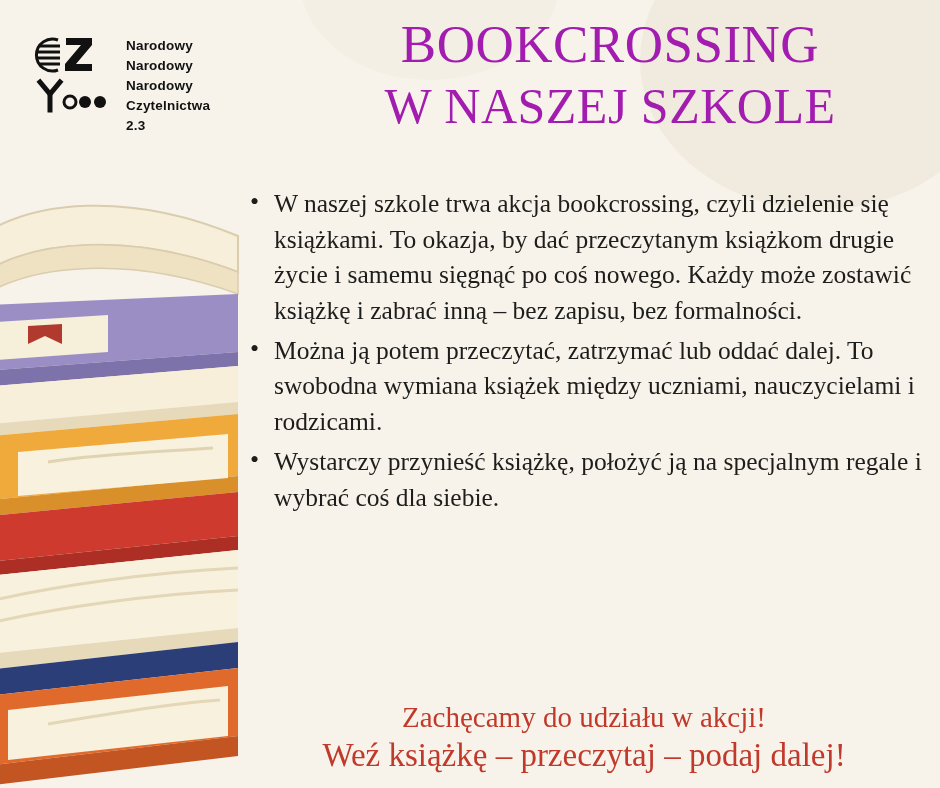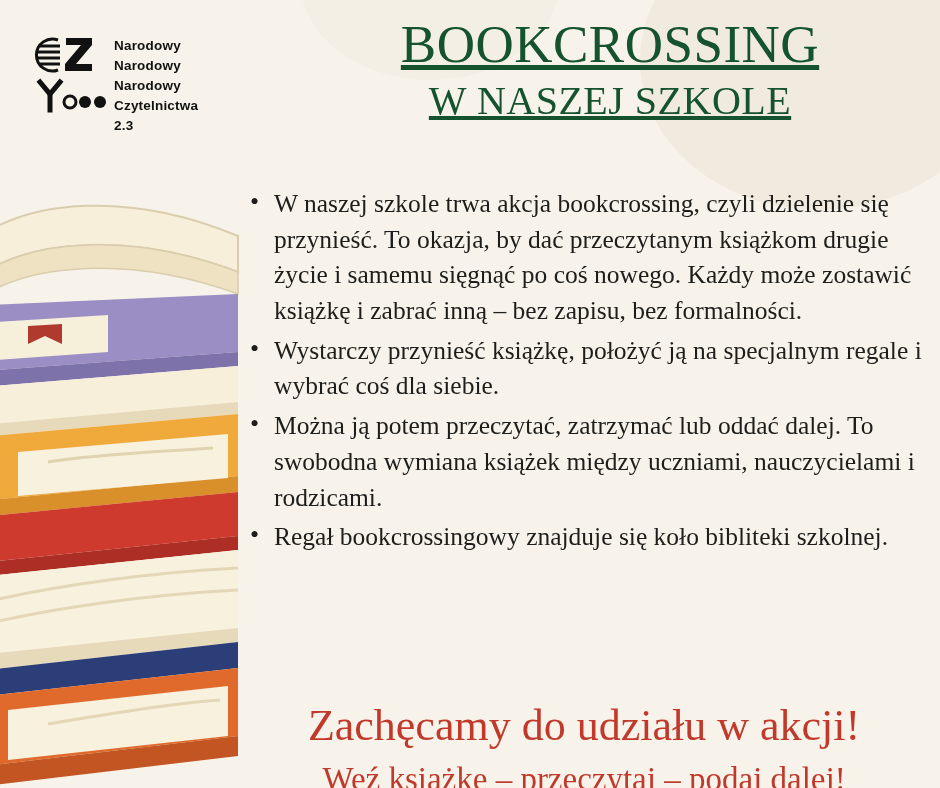"Narodowy" .logo-area { gap: 8px -> 20px }
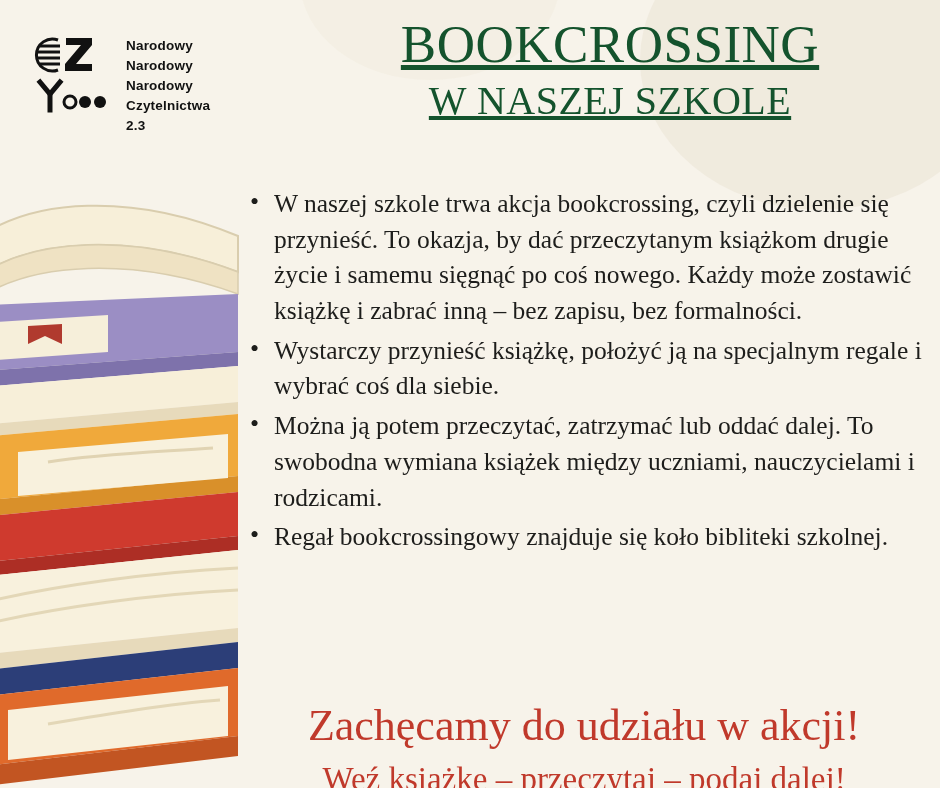"BOOKCROSSING" .title-line { color: #14532d -> #a21caf; text-decoration: underline -> none }
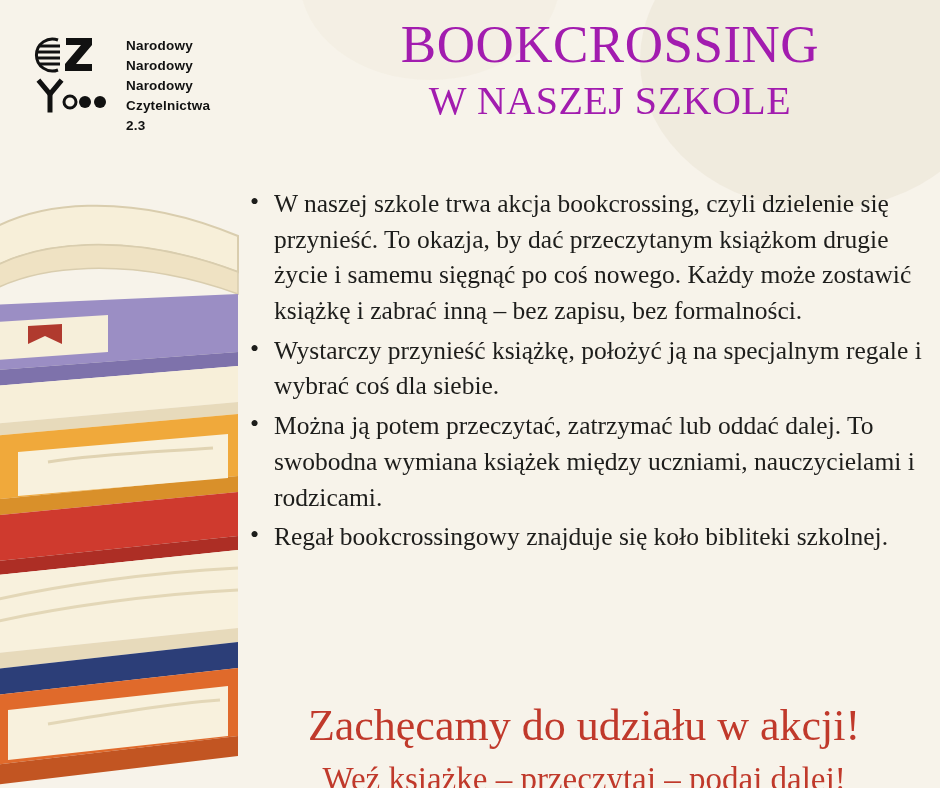"W NASZEJ SZKOLE" .title-line.l2 { font-size: 40px -> 50px }
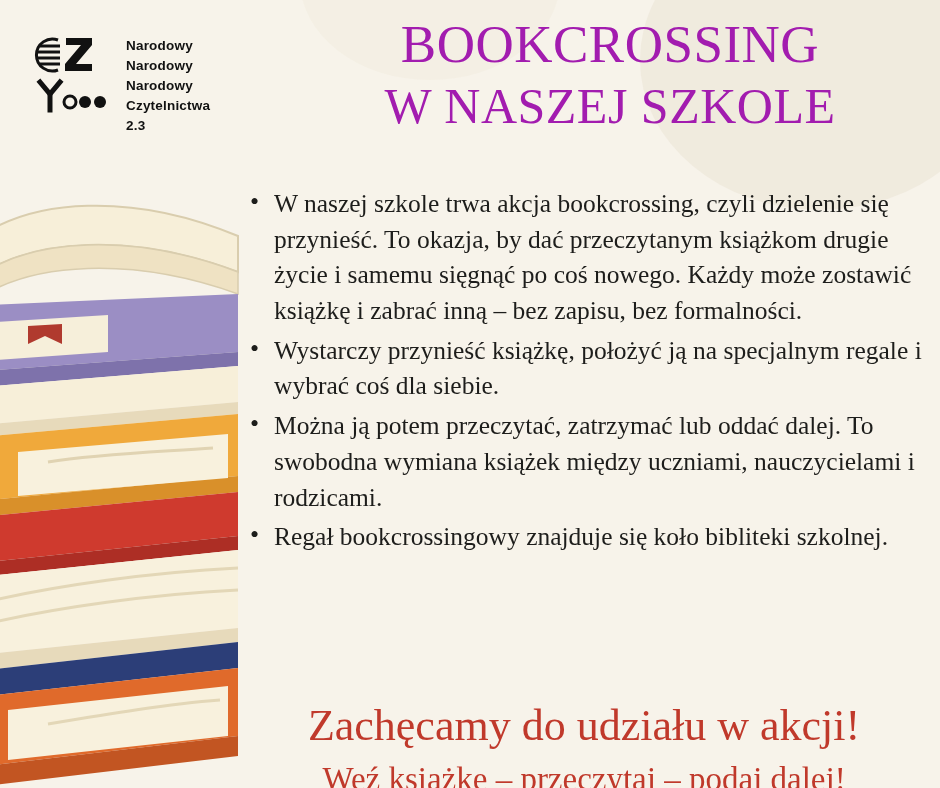"W naszej szkole trwa akcja" li { text: przynieść -> książkami }
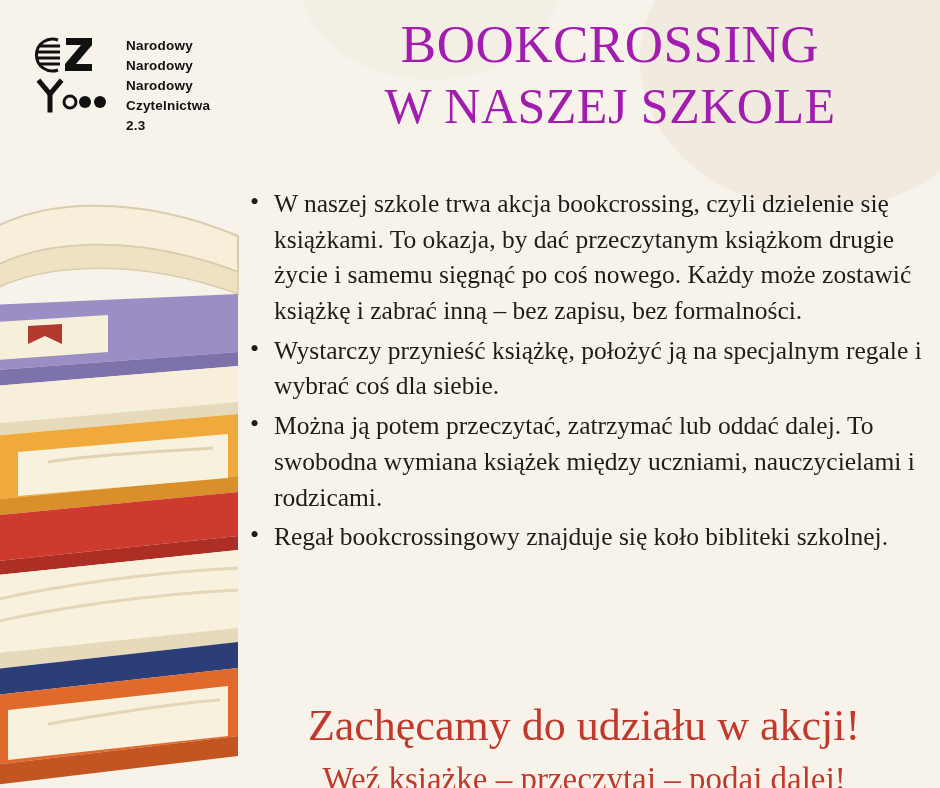"Wystarczy przynieść książkę, położyć ją" li { order: before "Można ją potem przeczytać, zatrzymać" -> after "Można ją potem przeczytać, zatrzymać" }
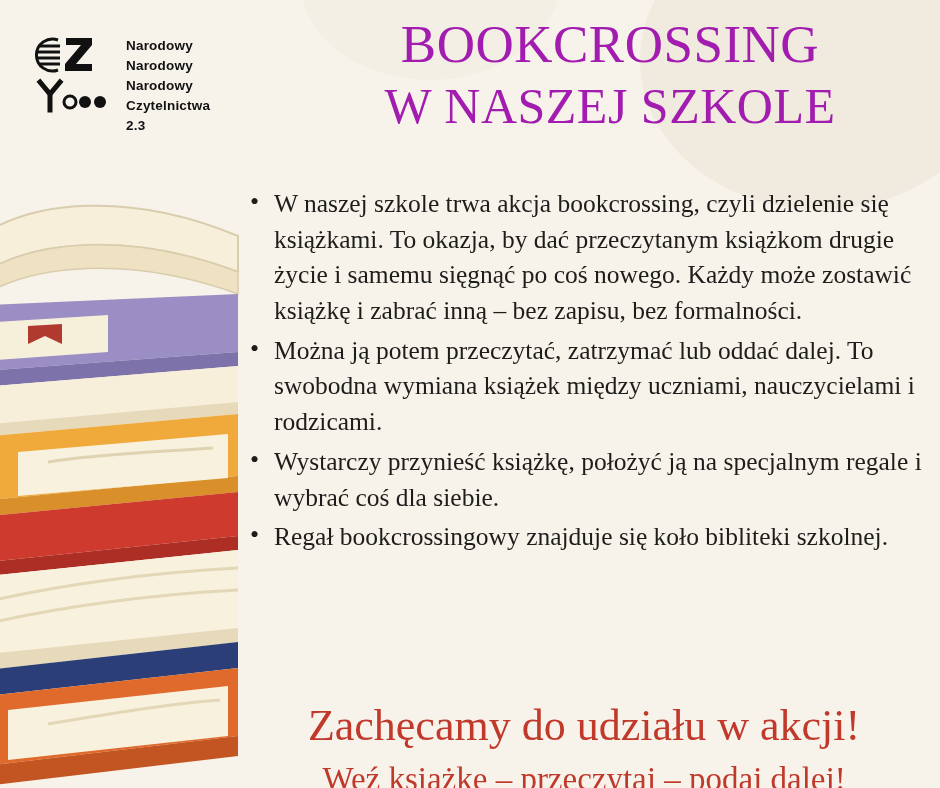"Regał bookcrossingowy znajduje się koło" li { html: <li>Regał bookcrossingowy znajduje się koło bibliteki szkolnej.</li> -> none }
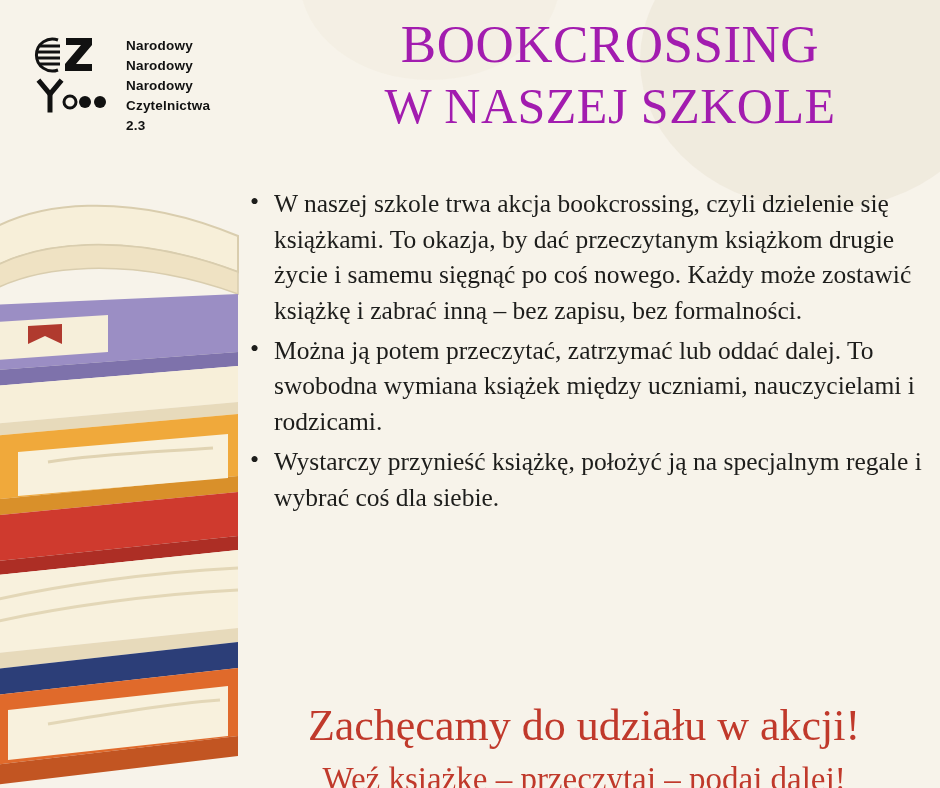"Zachęcamy do udziału w akcji!" .closing .c1 { font-size: 44px -> 29px }
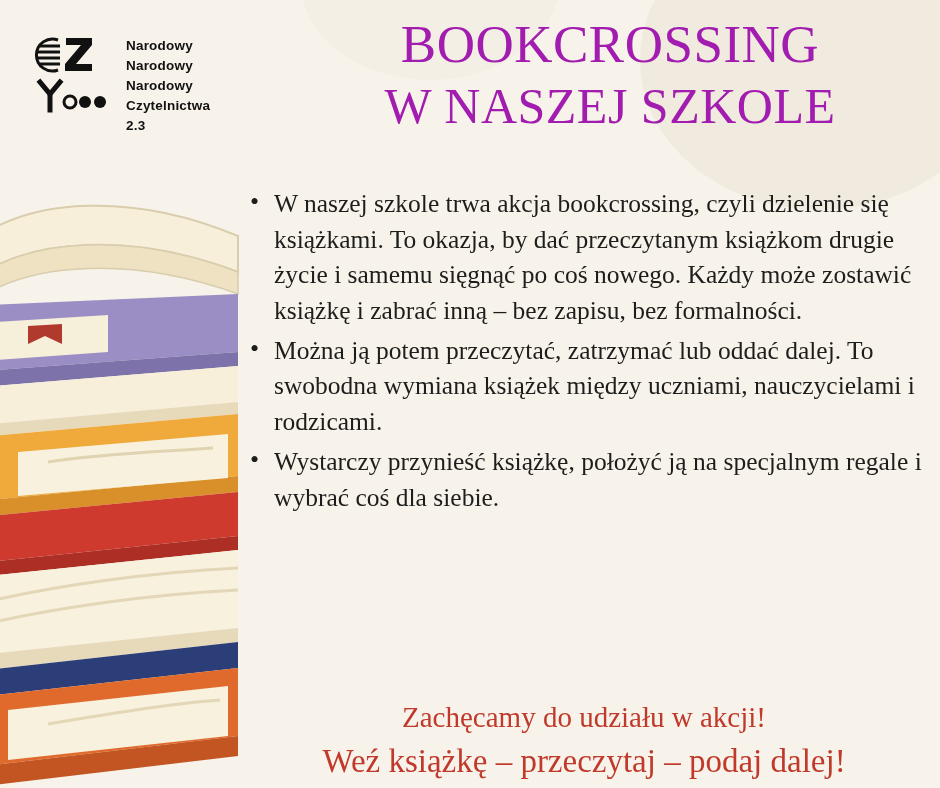"Weź książkę – przeczytaj –" .closing .c2 { margin-top: 8px -> 2px }
